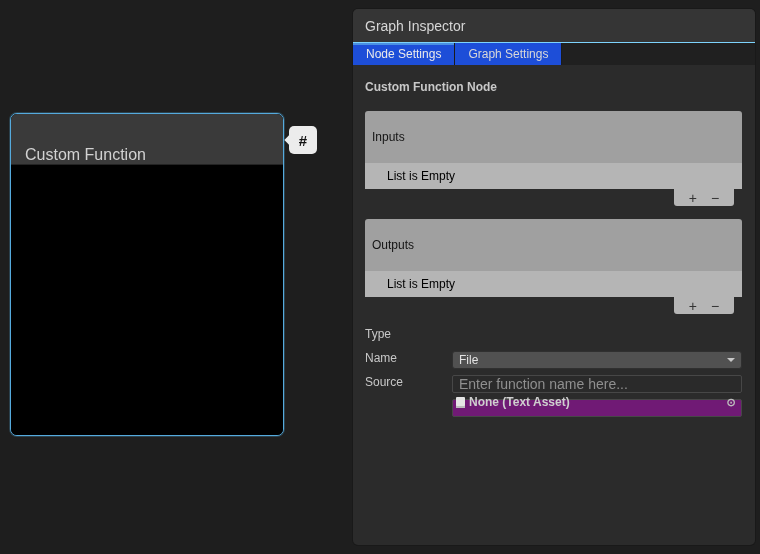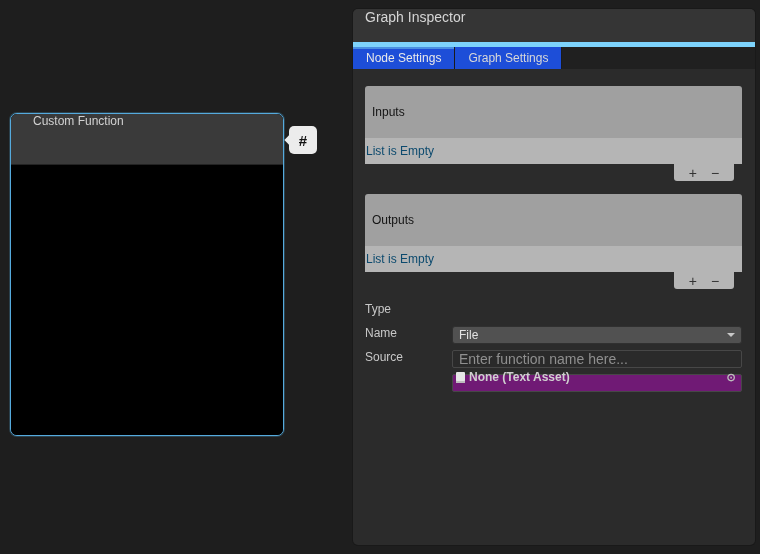"Graph Inspector" .panel-header { align-items: flex-start -> center; border-bottom: 5px solid #7dd3fc -> 1px solid #7dd3fc }
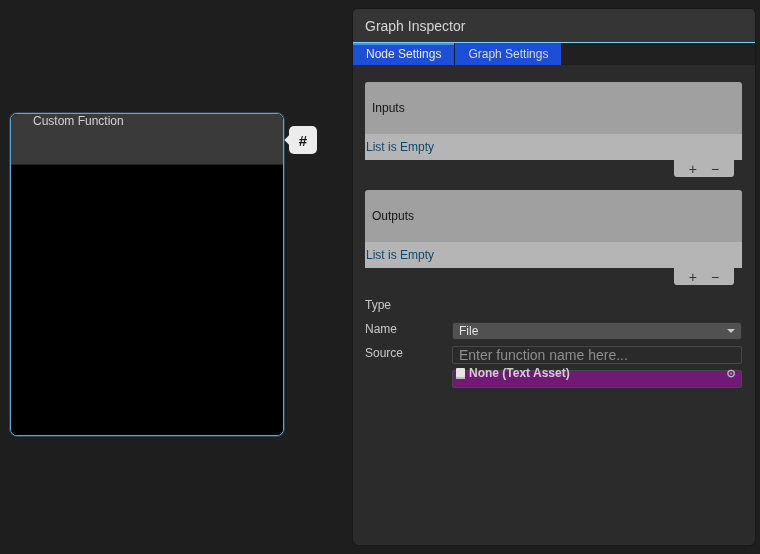"Custom Function Node" div.section-title { html: none -> <div>Custom Function Node</div> }
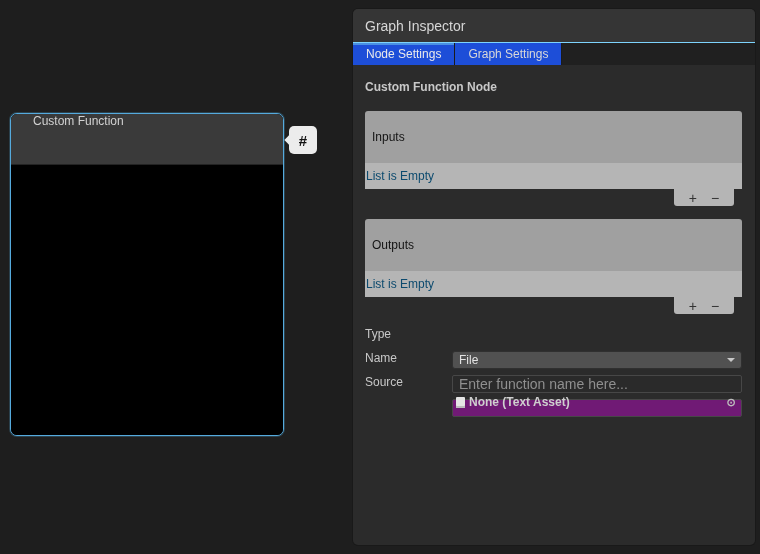"Custom Function" .node-title { align-items: flex-start -> flex-end; font-size: 12px -> 16px; padding: 0 22px -> 0 14px }
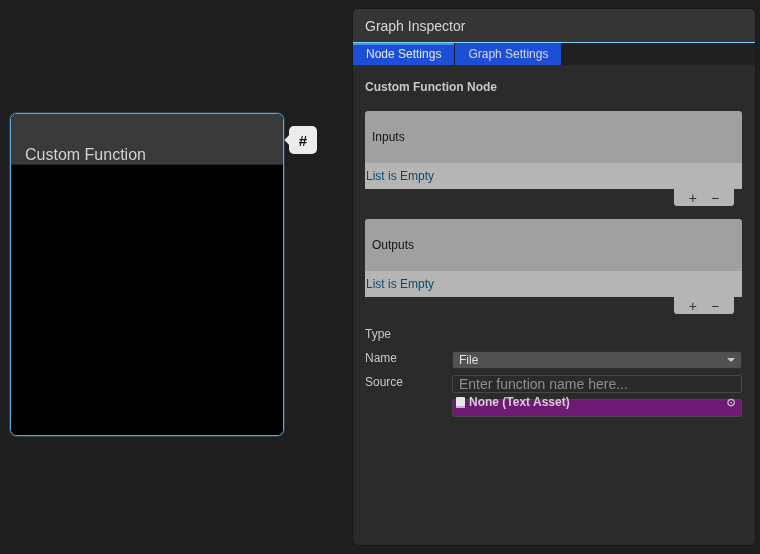"List is Empty" .rlist-body { color: #0c4a6e -> #000000; padding: 0 1px -> 0 22px }
